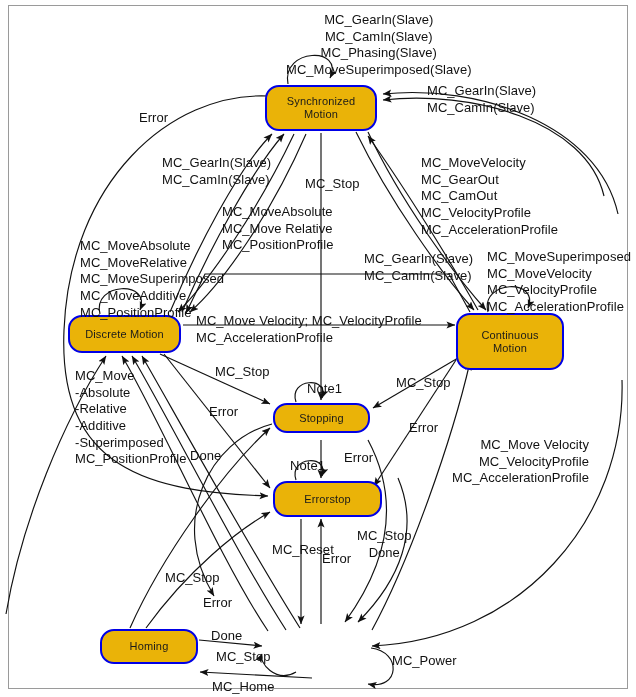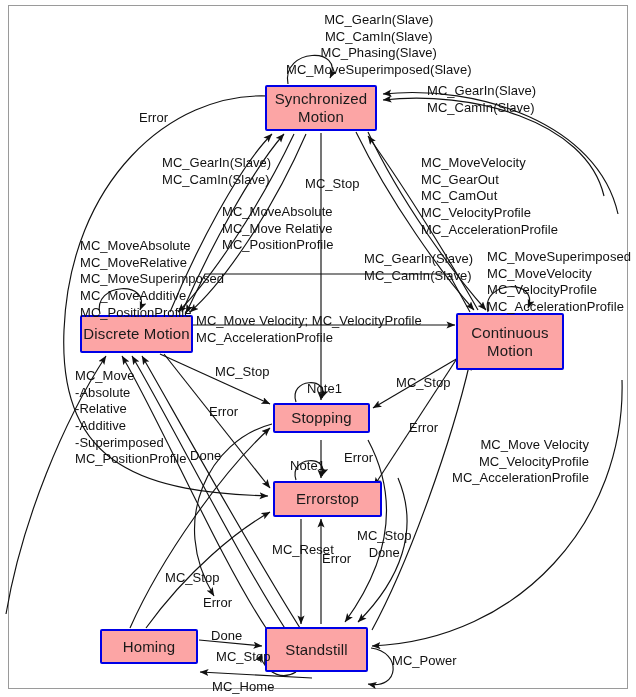"Synchronized" .state-box { background: #fca5a5 -> #eab308; border-radius: 2px -> 14px; font-size: 15px -> 11px }
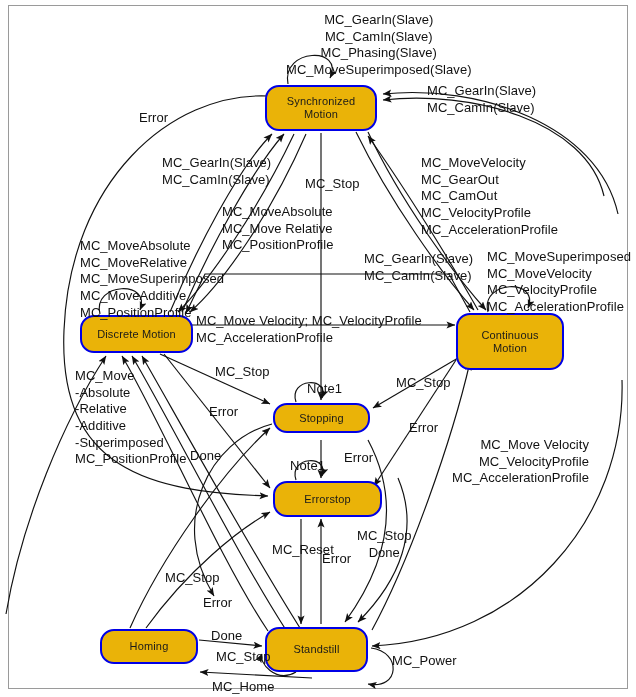"Discrete Motion" div.state-box { margin-left: 12px -> none }
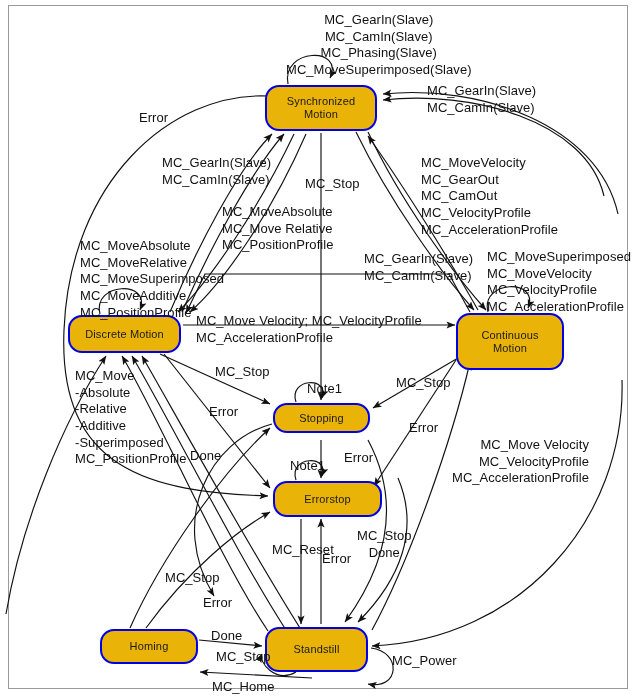"Standstill" div.state-box { html: <div>Standstill</div> -> none }
